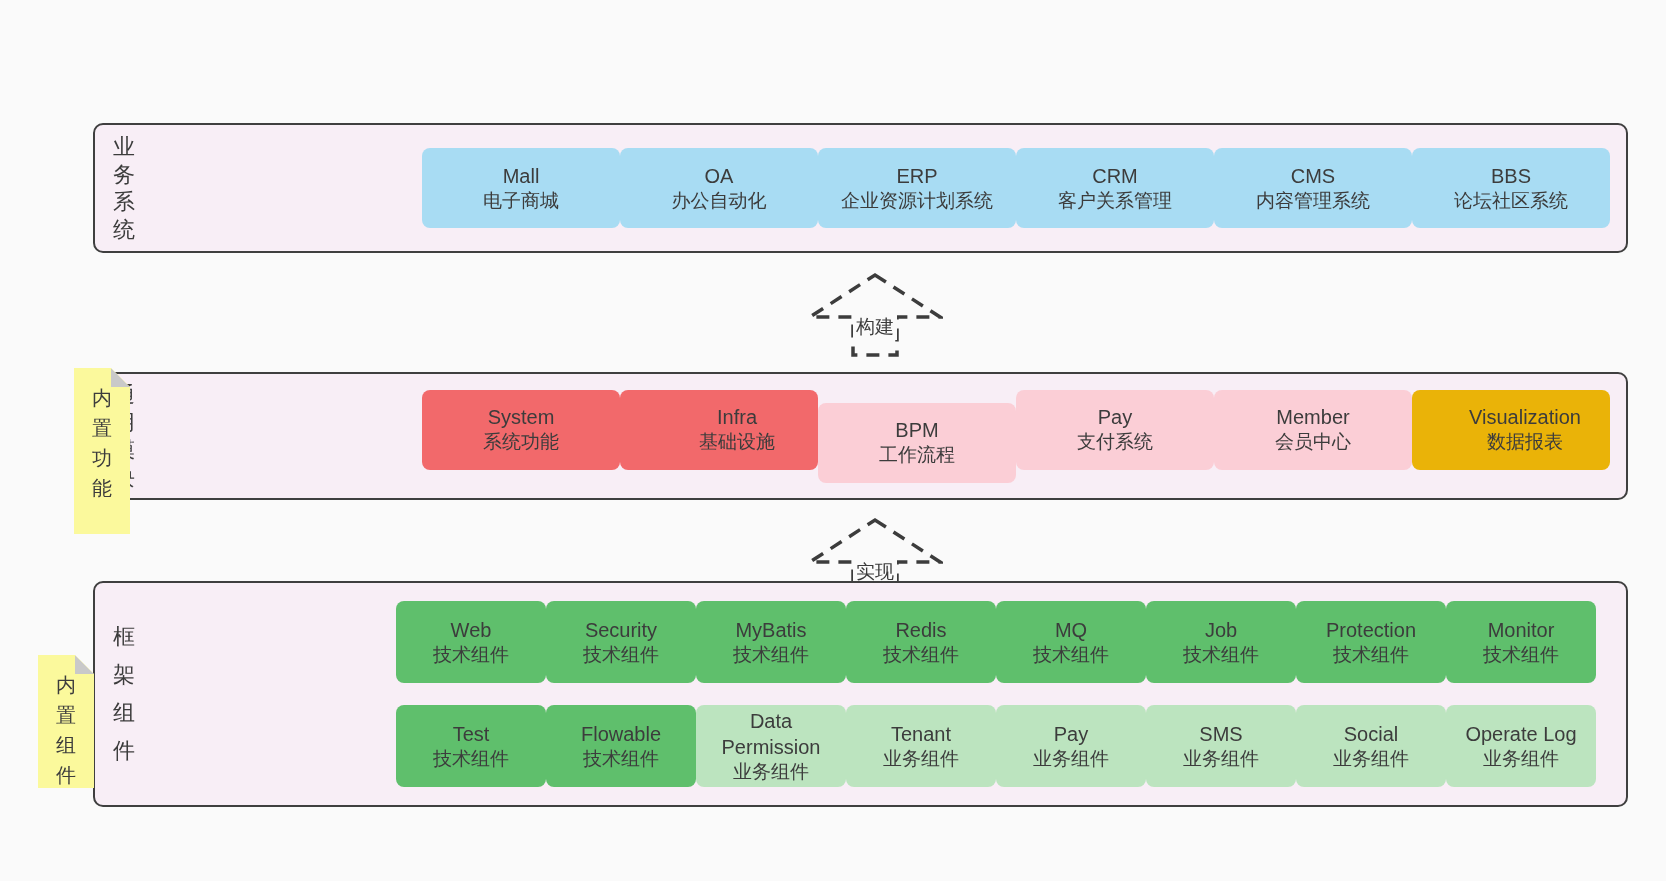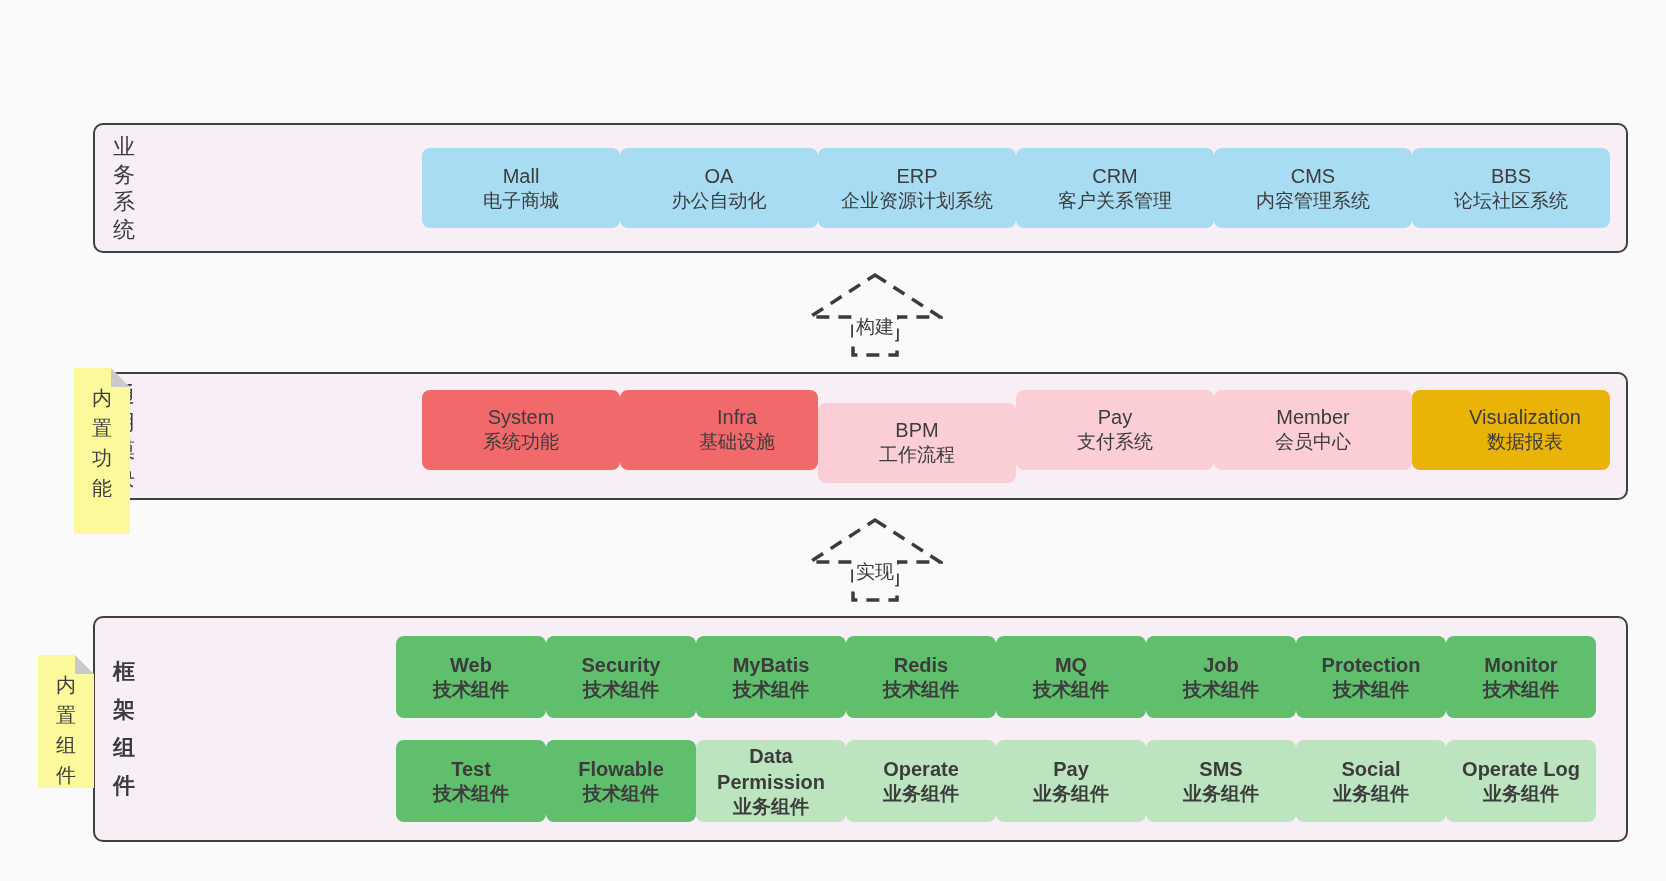"框架组件" .band-2 { font-weight: bold -> none; top: 616px -> 581px }
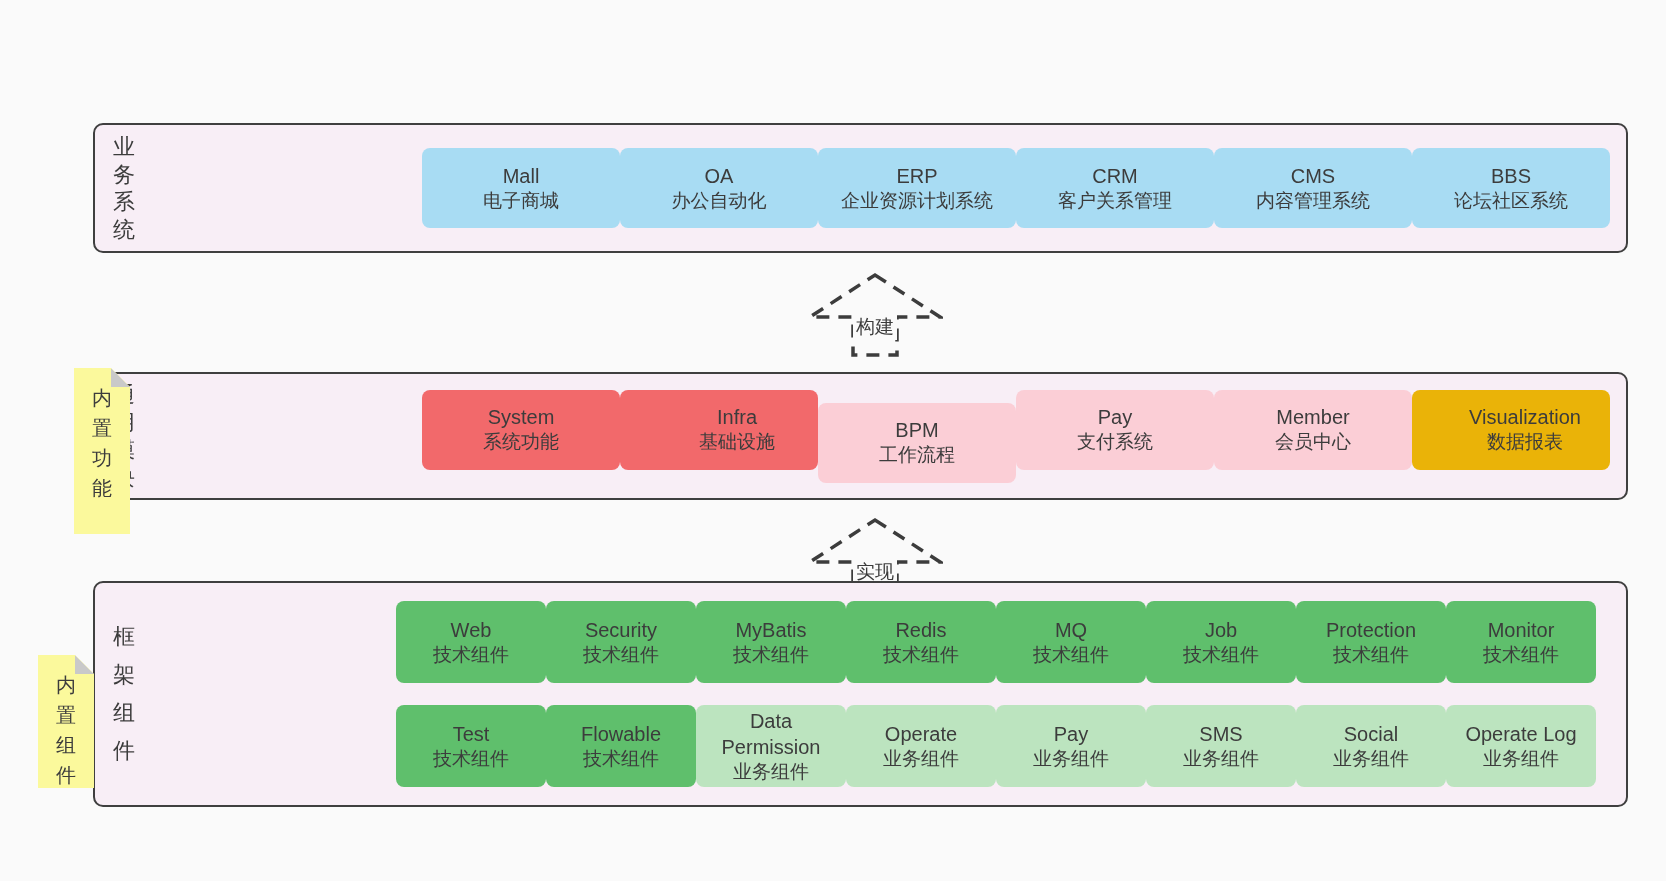"Operate" div.box-en { text: Operate -> Tenant }
